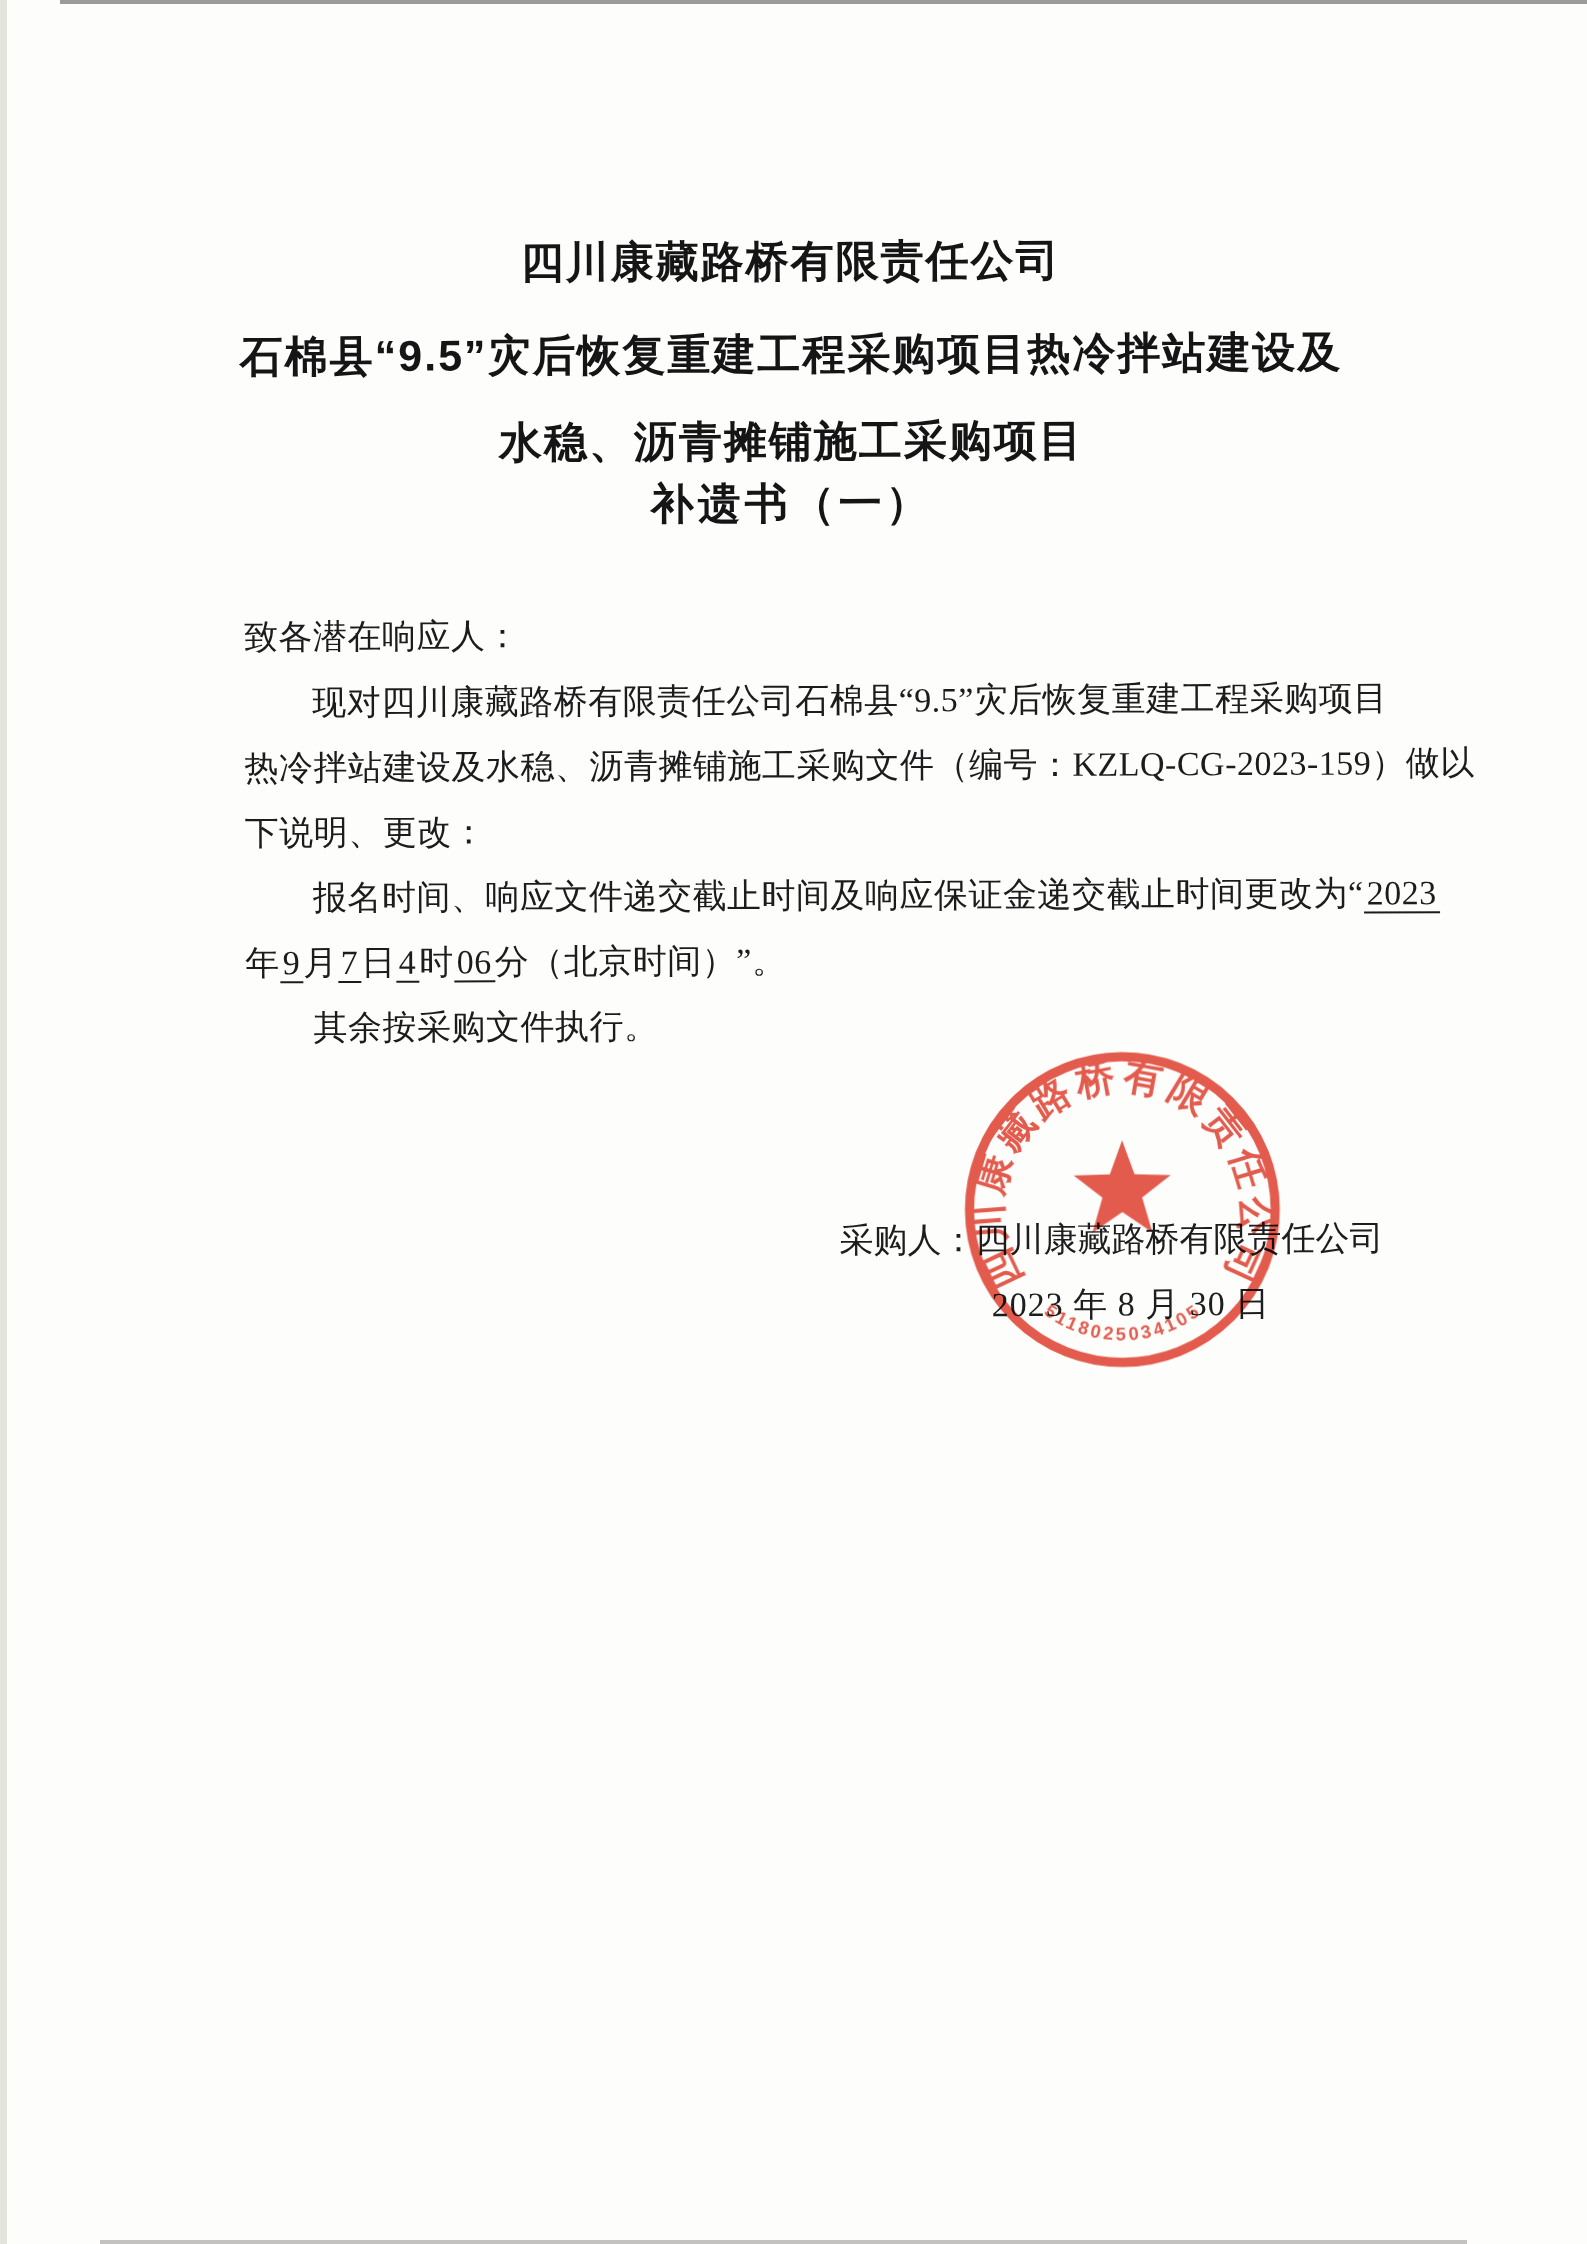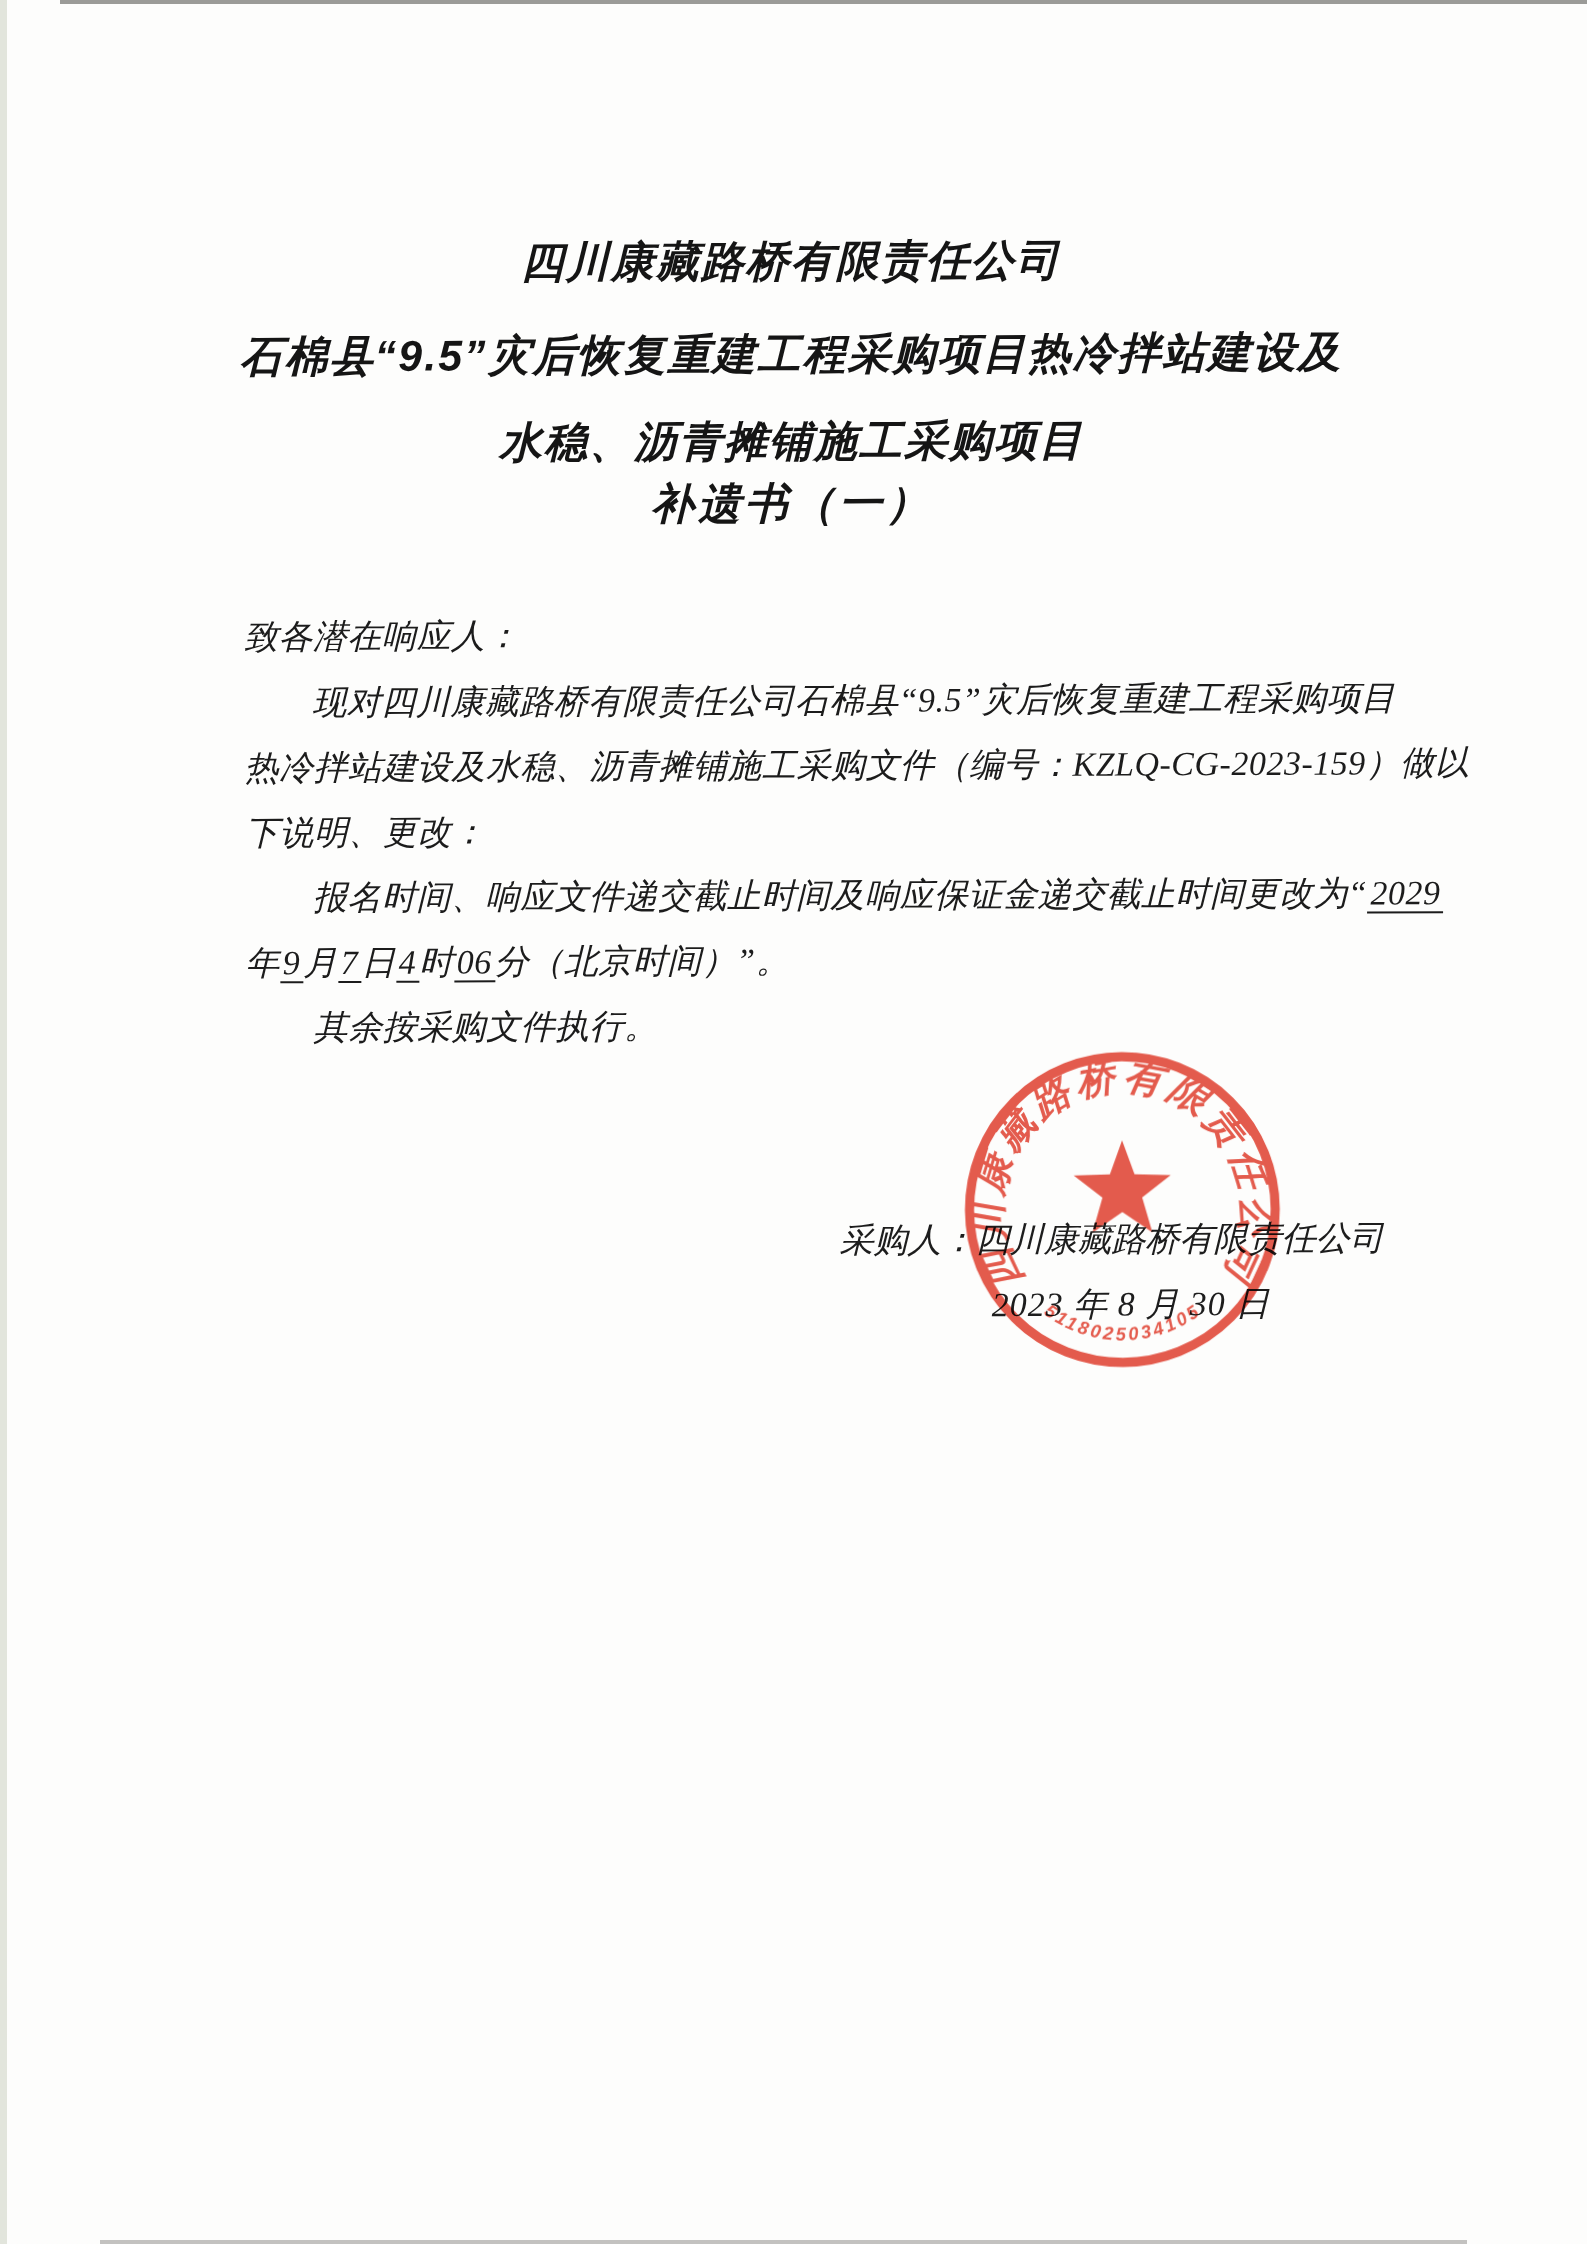"四川康藏路桥有限责任公司" .page { font-style: italic -> none }
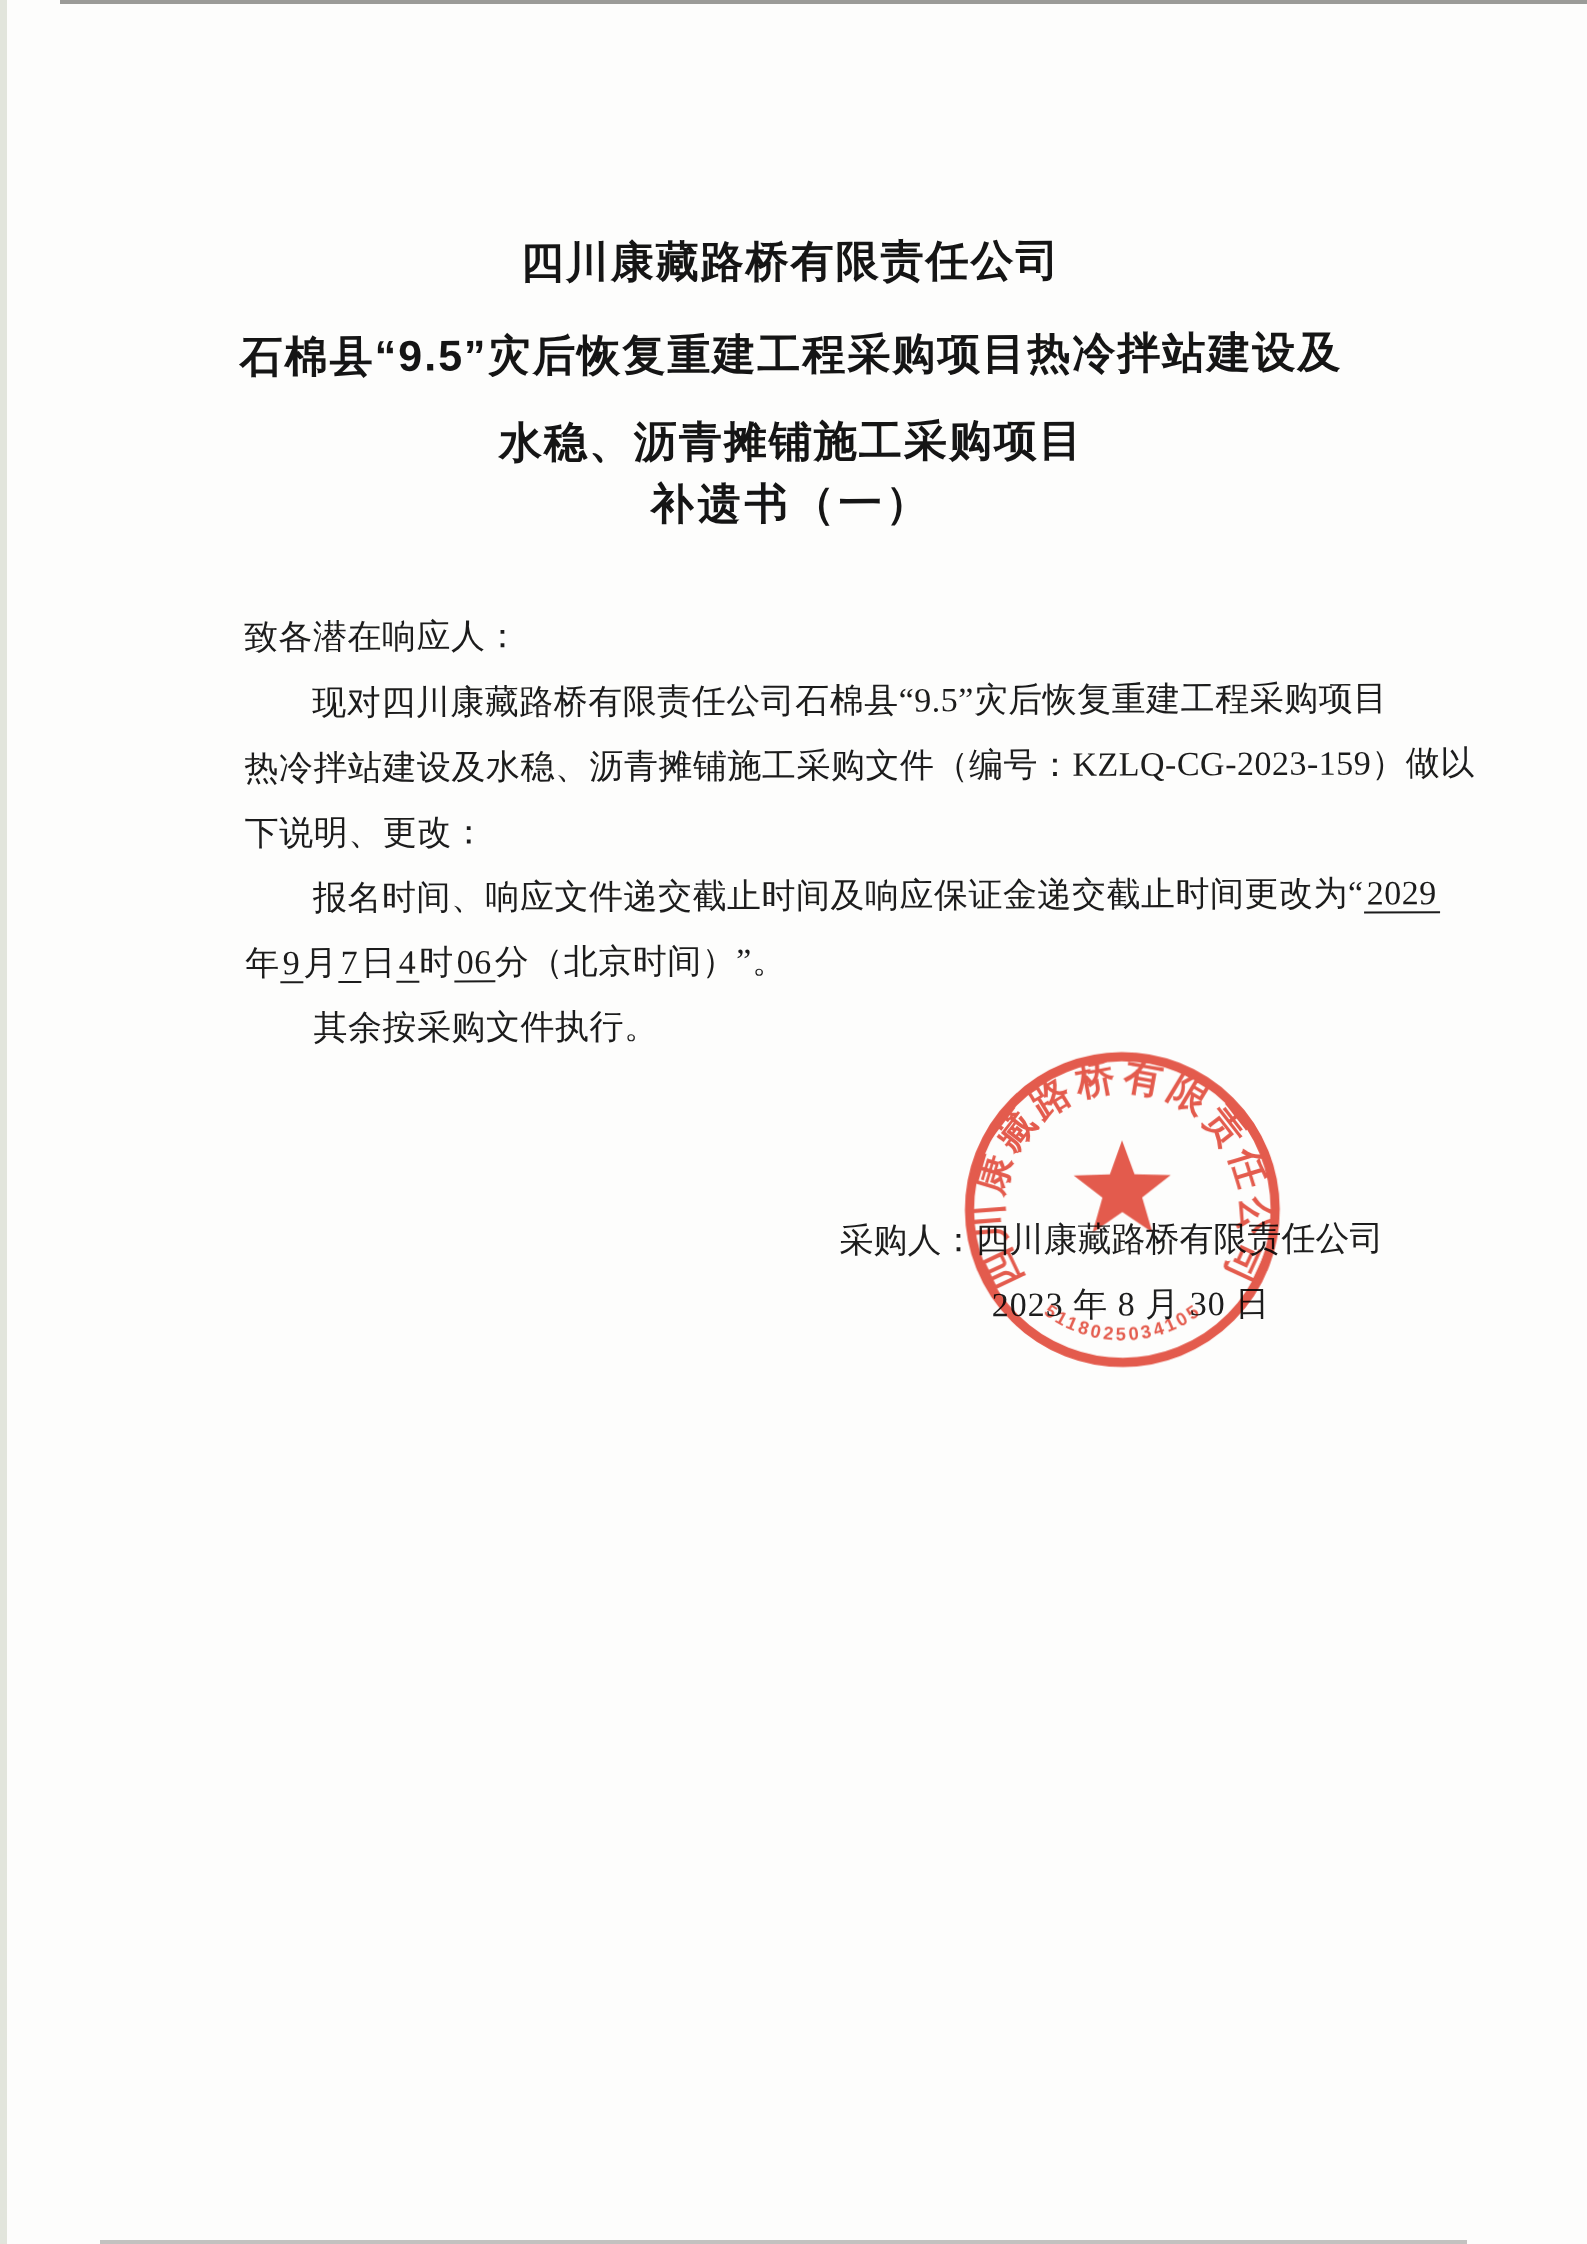"2029" span.u { text: 2029 -> 2023 }
